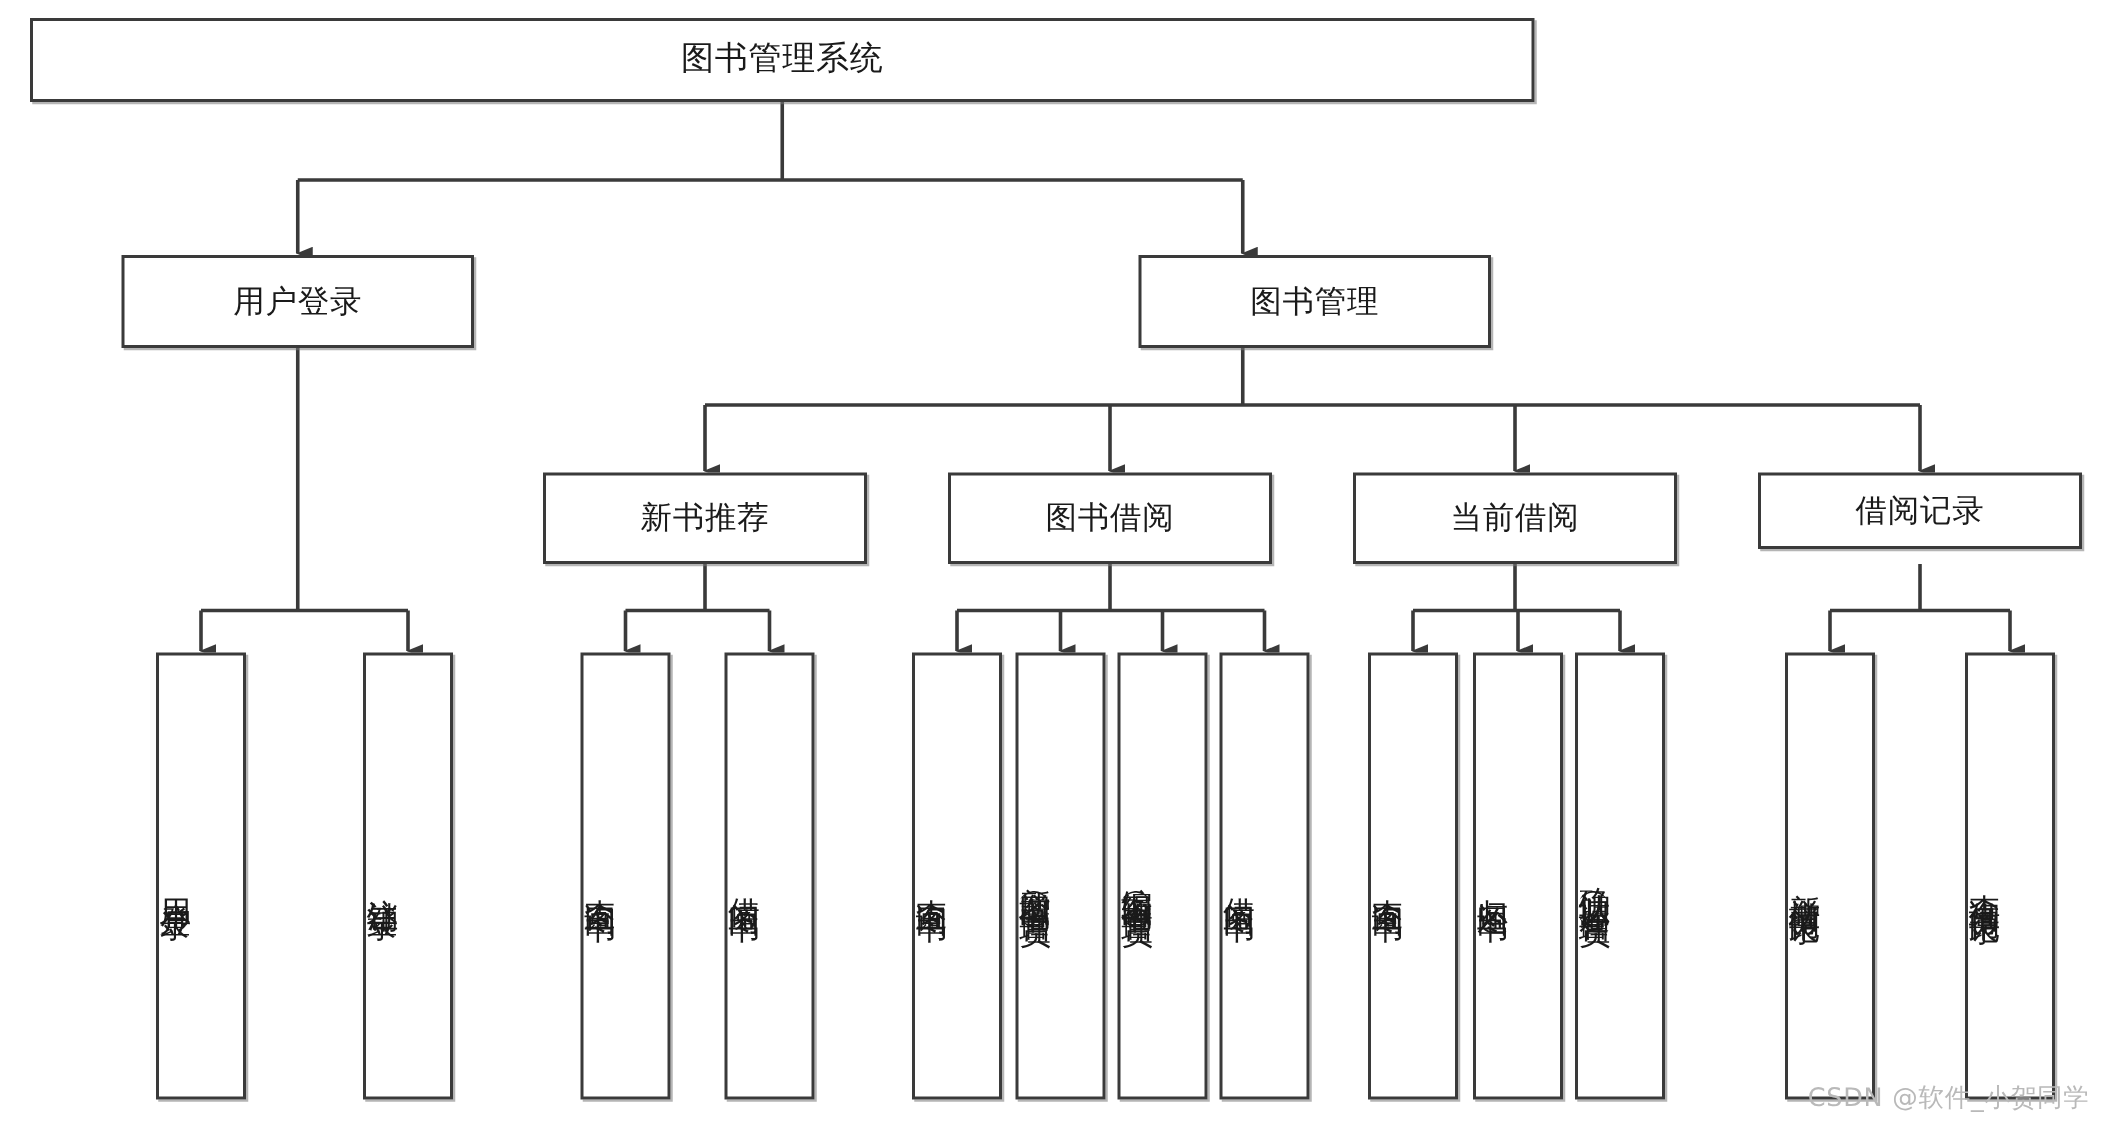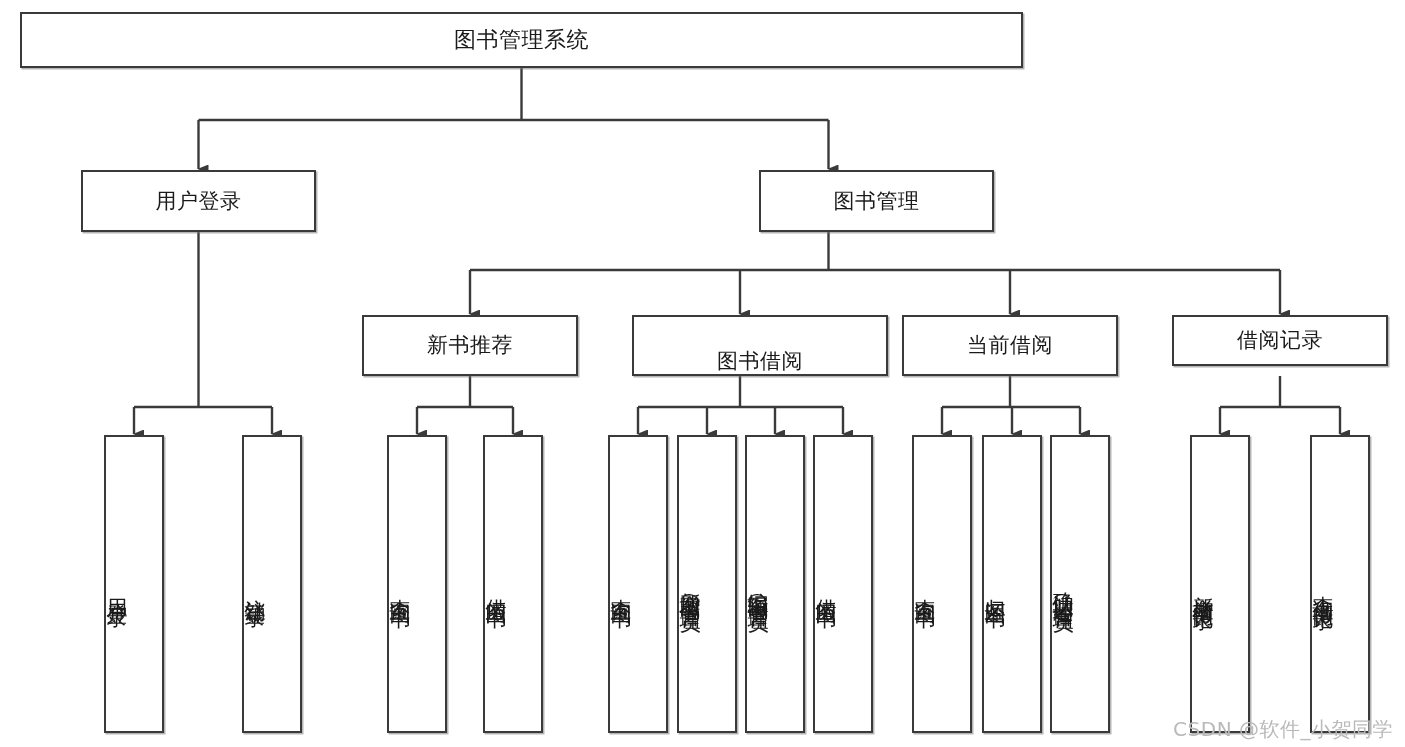"图书借阅" div.node { align-items: flex-end -> none; width: 256px -> 216px }
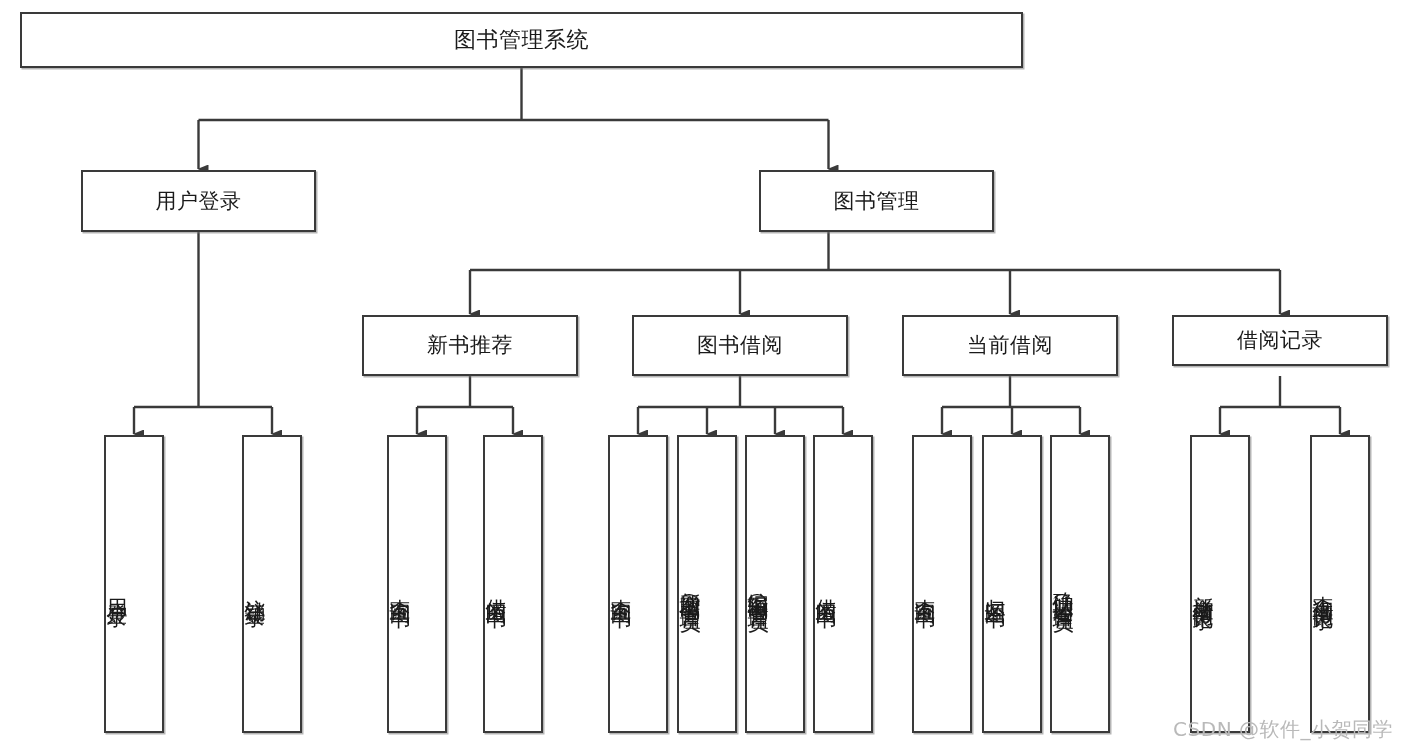"CSDN @软件_小贺同学" .watermark { font-size: 20px -> 17px }
